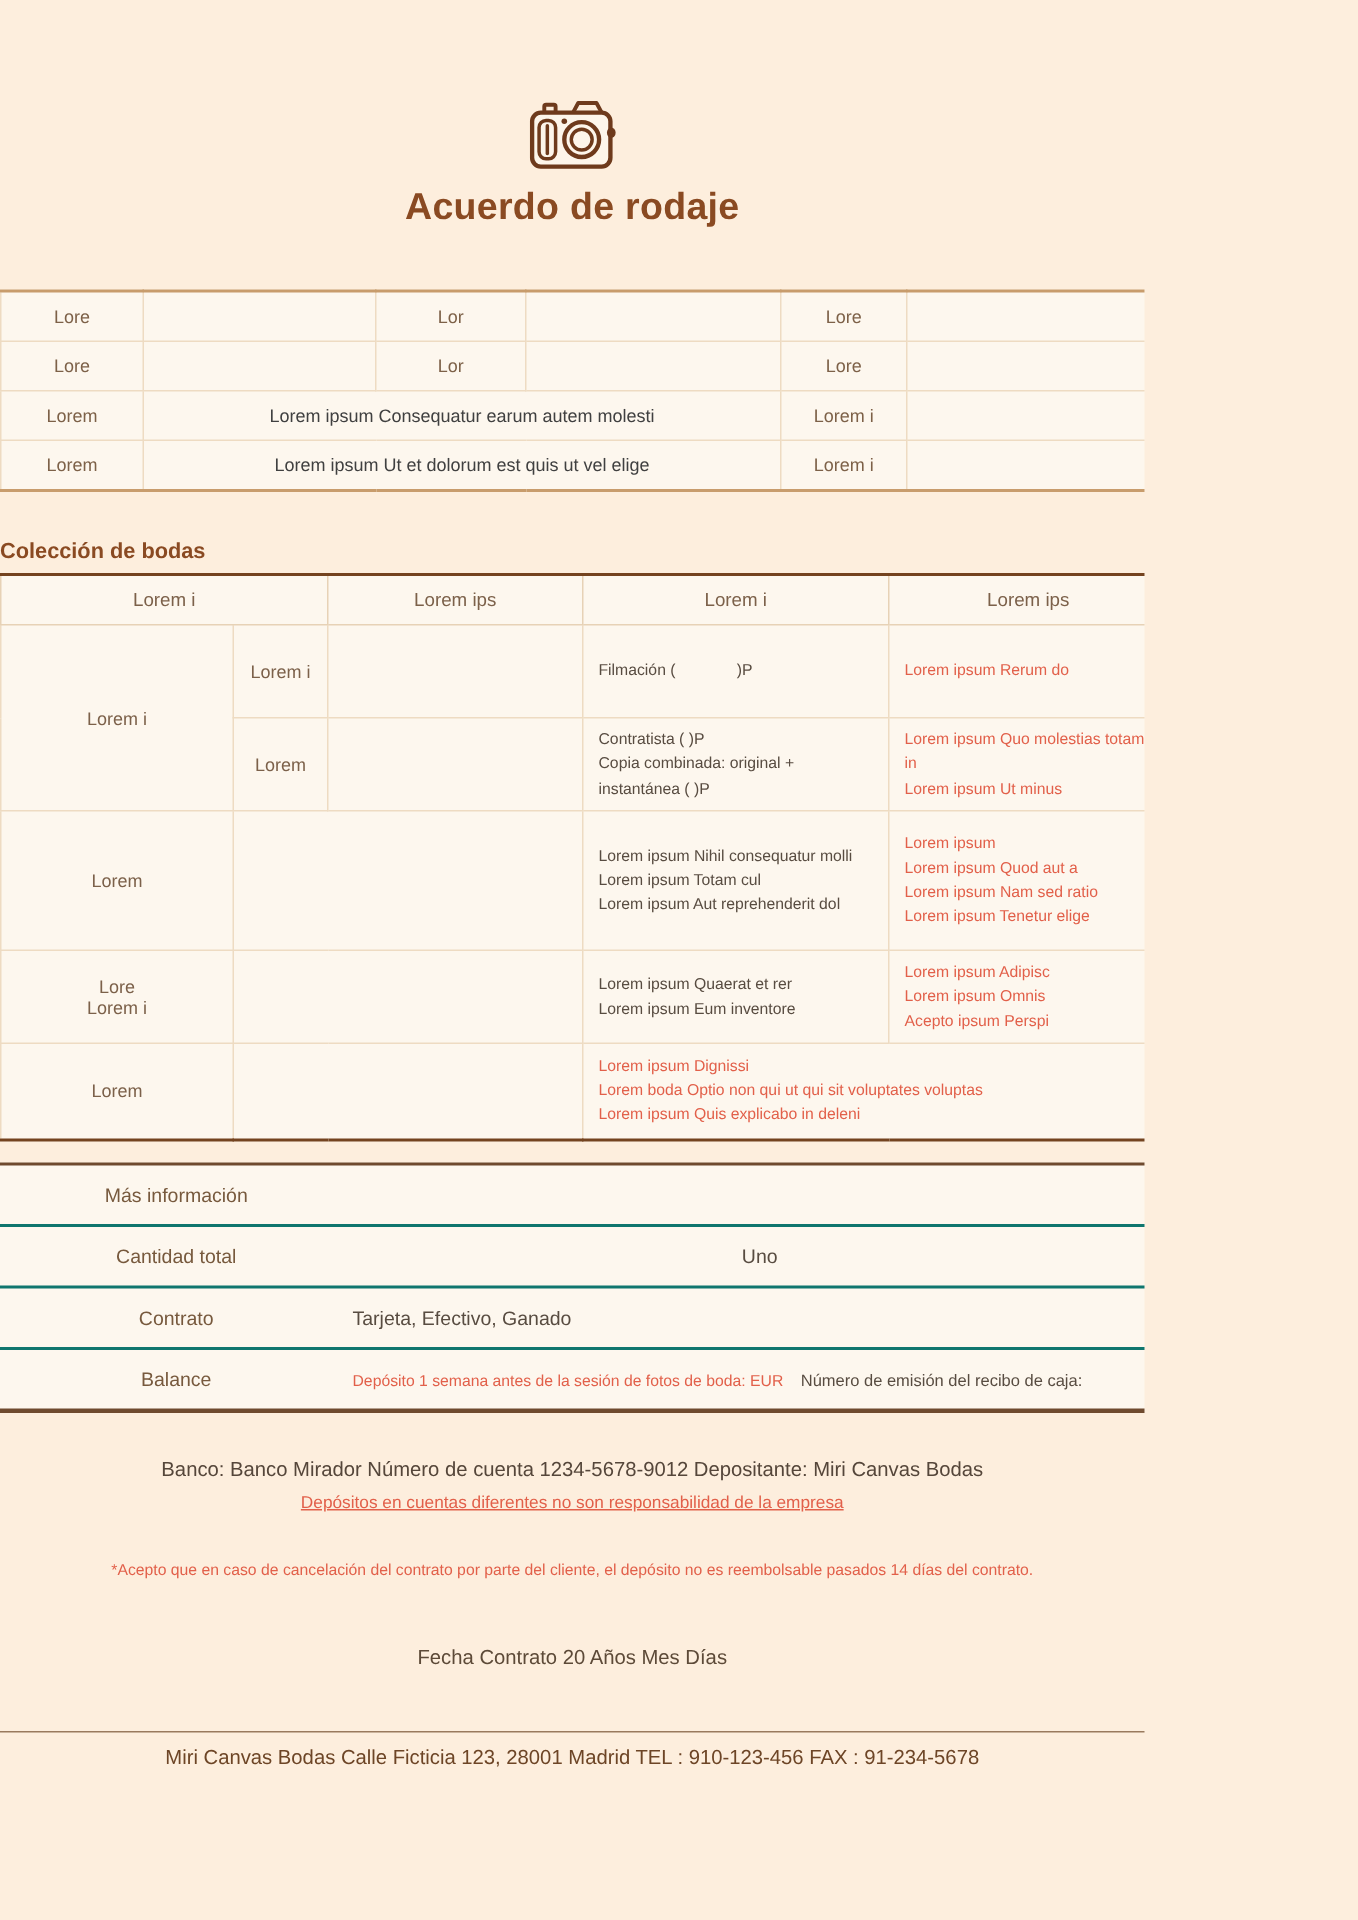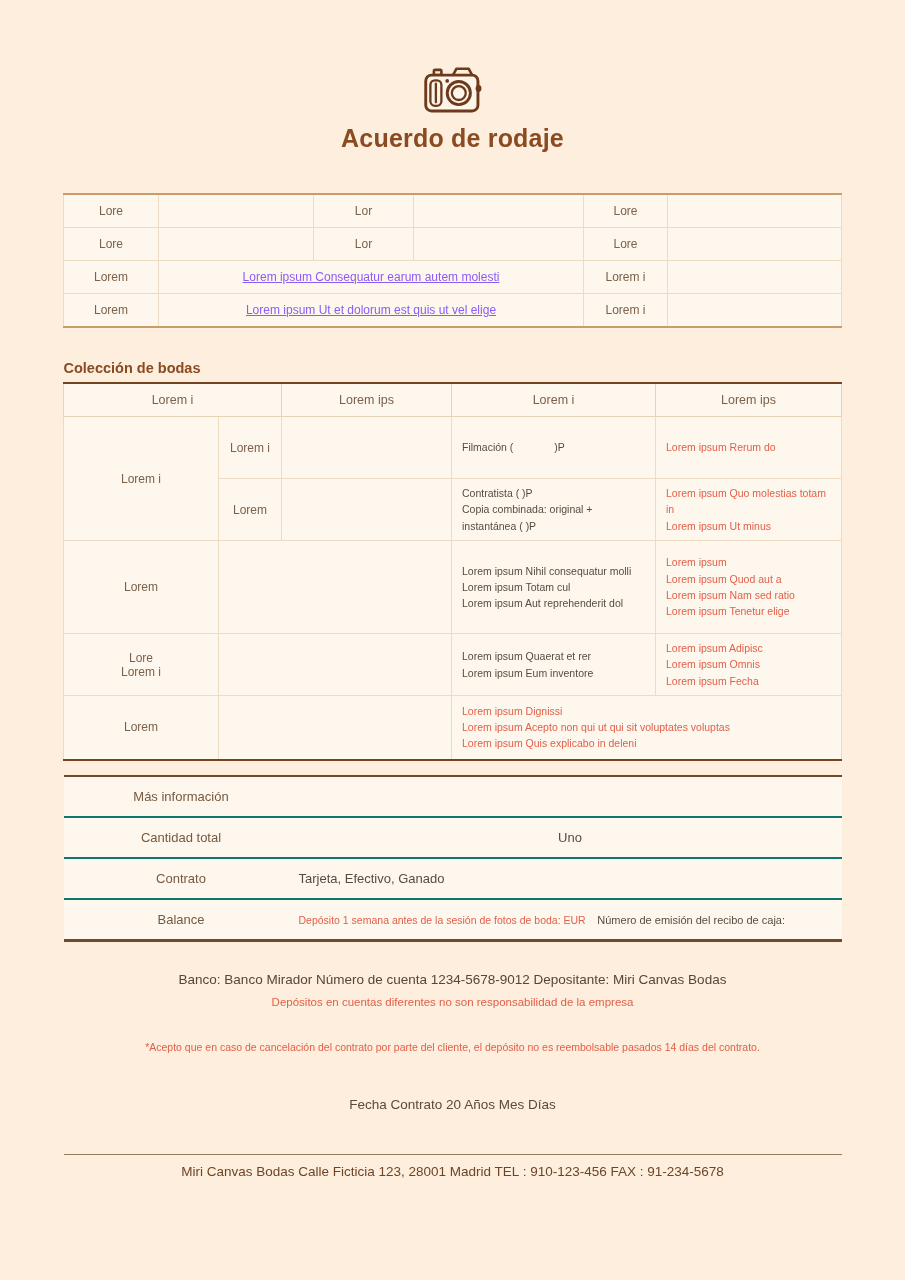"Acuerdo de rodaje" .page { width: 905px -> 763px }
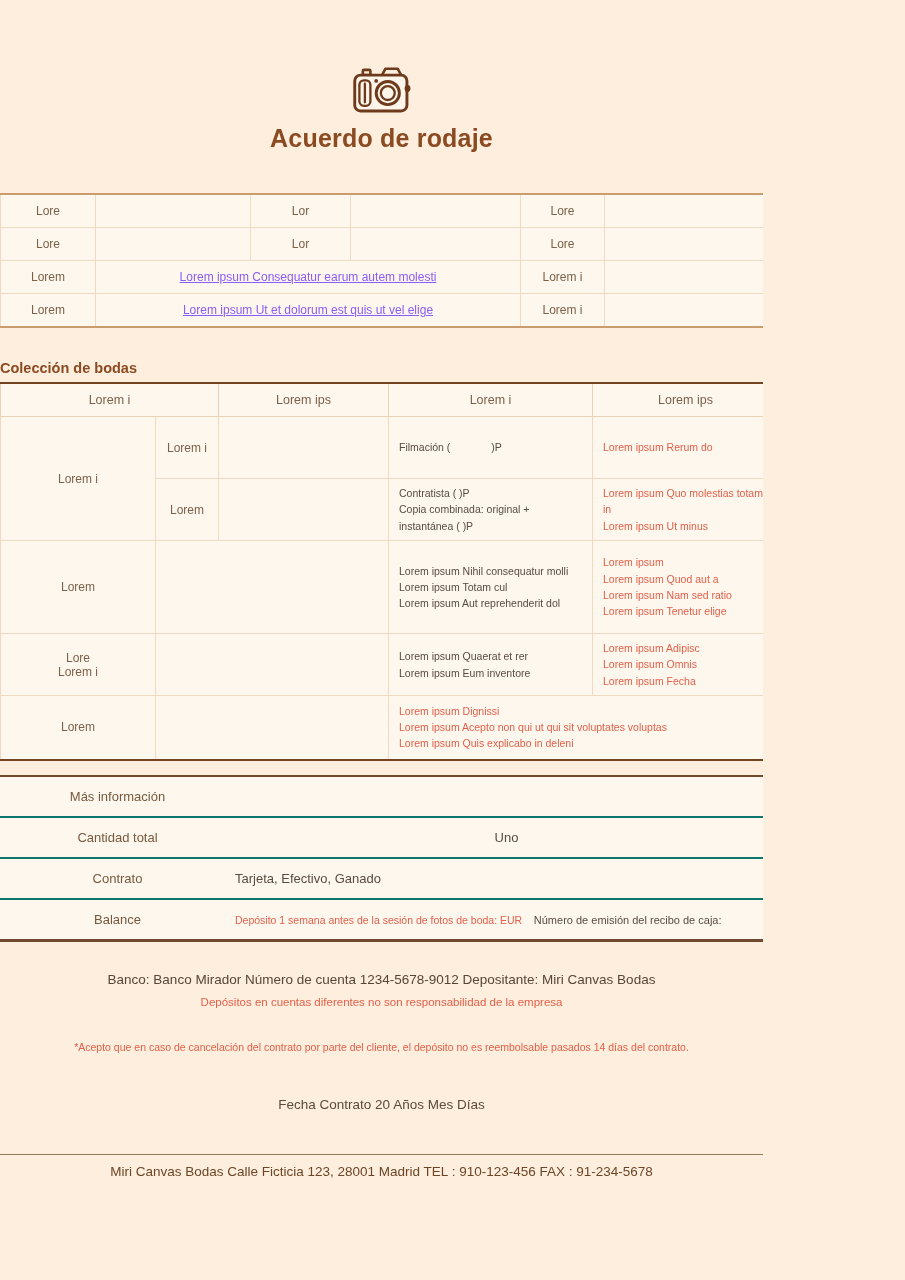"Lorem ipsum Consequatur earum autem" .top-table td.wide { color: #8b5cf6 -> #404040; text-decoration: underline -> none }
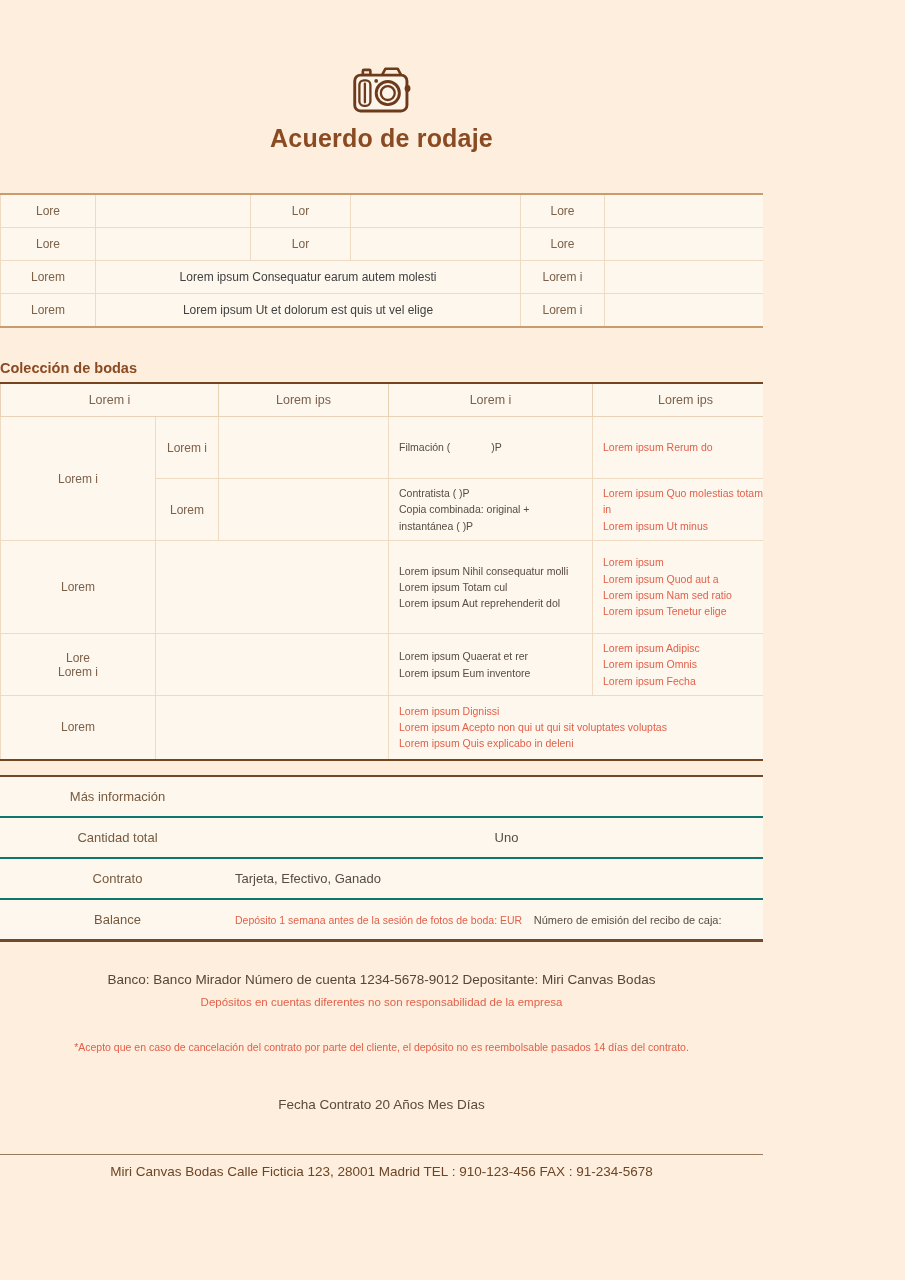"Lorem ipsum Fecha" div { text: Lorem ipsum Fecha -> Acepto ipsum Perspi }
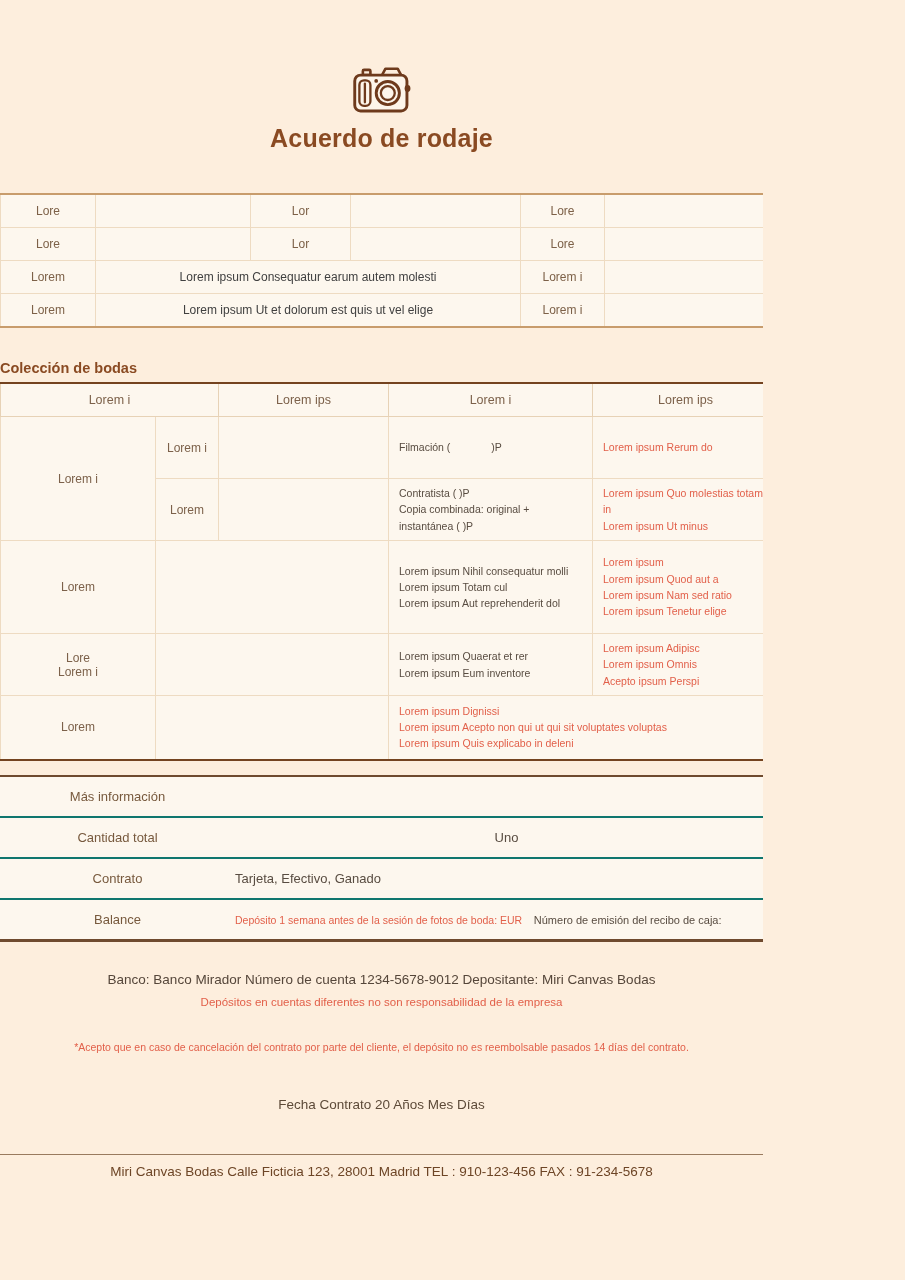"Lorem ipsum Acepto non qui" div { text: ipsum Acepto -> boda Optio }
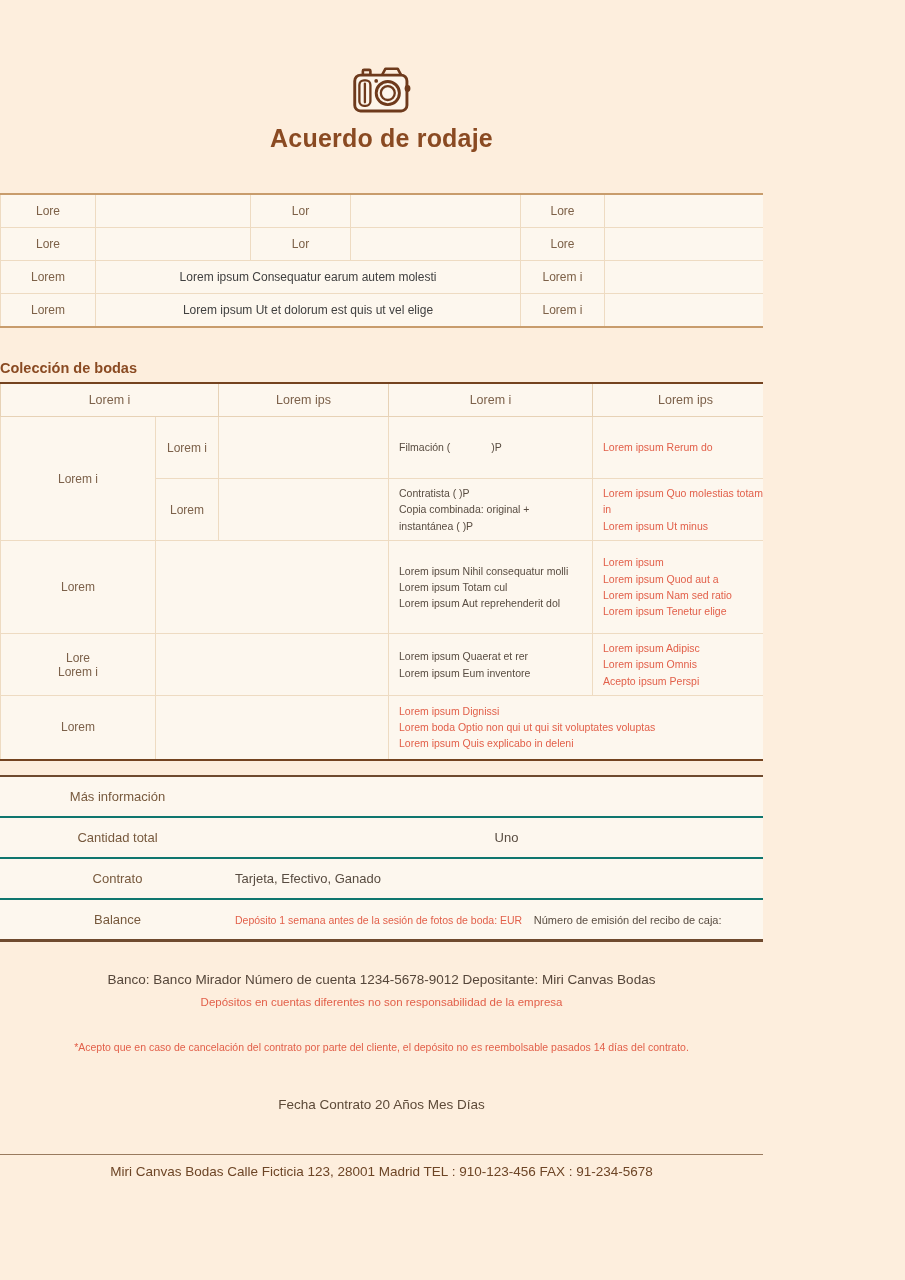"Depósitos en cuentas diferentes no" .bank-line2 { text-decoration: none -> underline }
